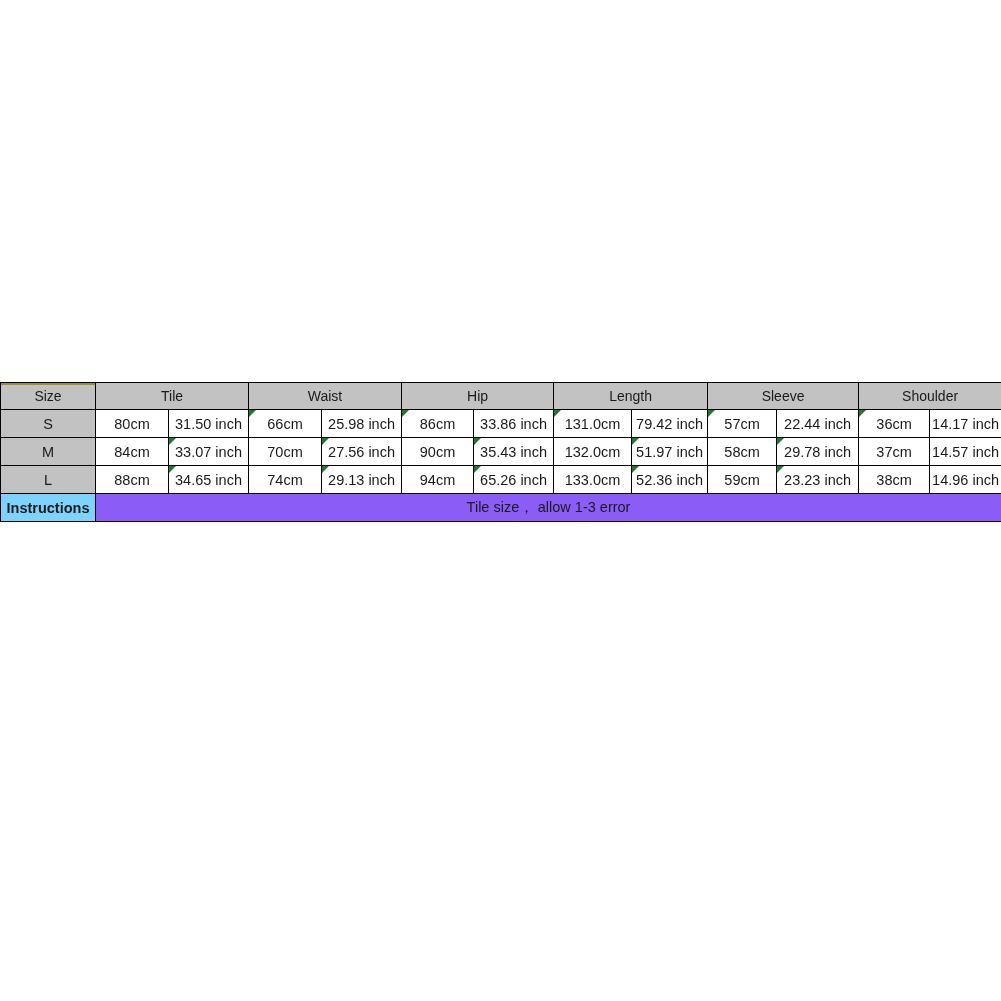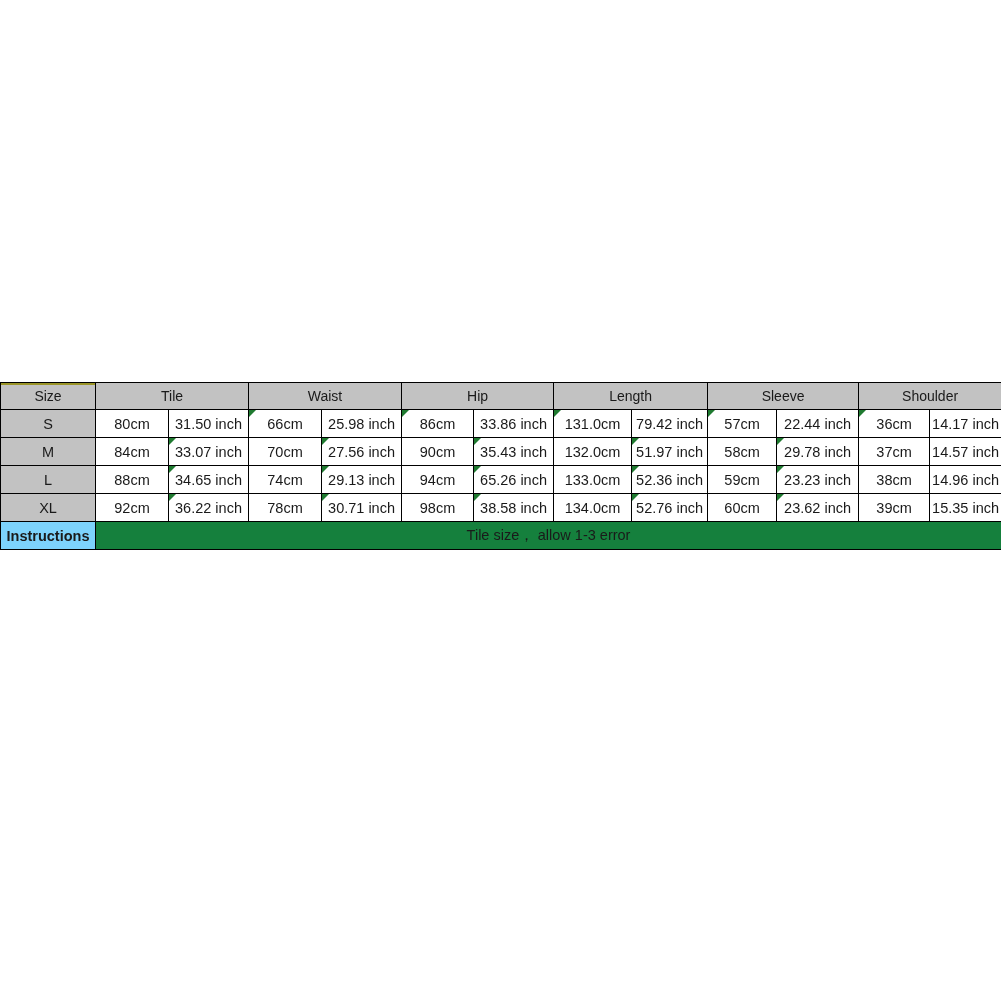"XL" tr { html: <tr> <td>XL</td> <td>92cm</td> <td>36.22 inch</td> <td>78cm</td> <td>30.71 inch</td> <td>98cm</td> <td>38.58 inch</td> <td>134.0cm</td> <td>52.76 inch</td> <td>60cm</td> <td>23.62 inch</td> <td>39cm</td> <td>15.35 inch</td> </tr> -> none }
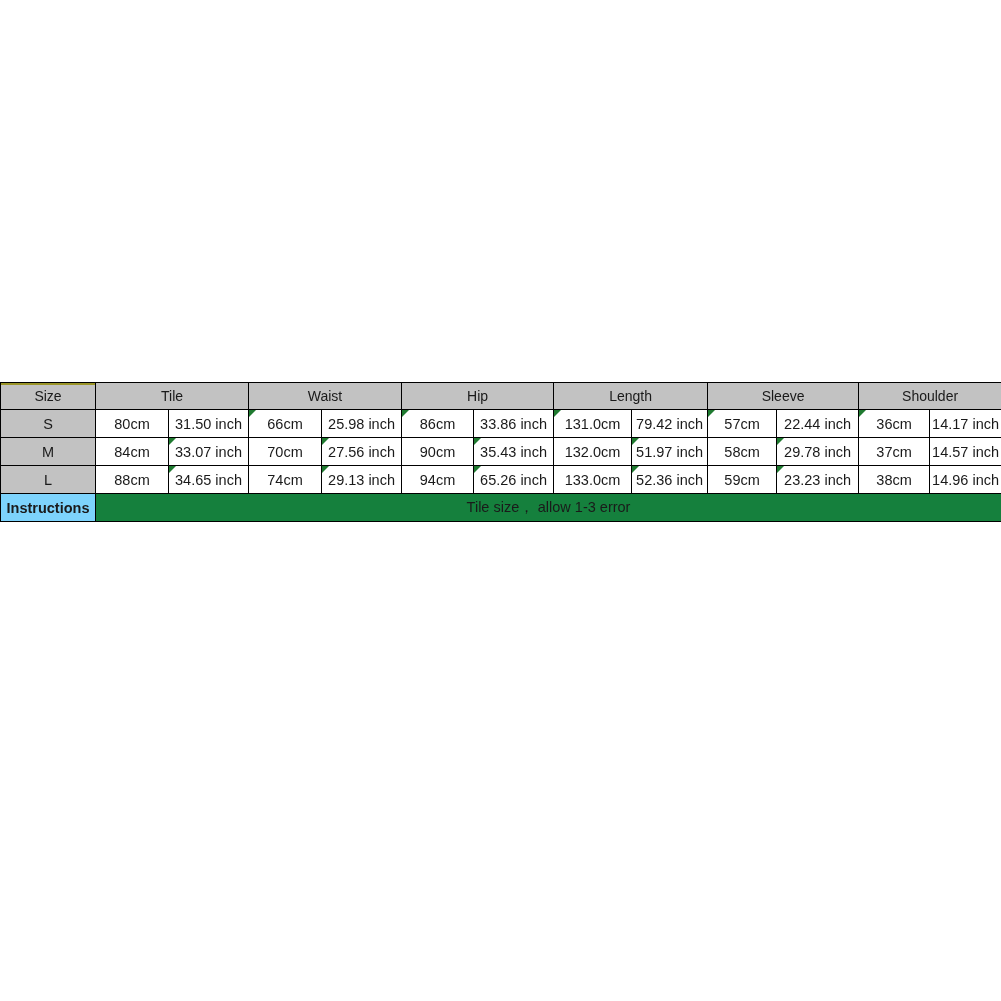"Tile size， allow 1-3 error" td.instructions-text { background: #15803d -> #8b5cf6 }
